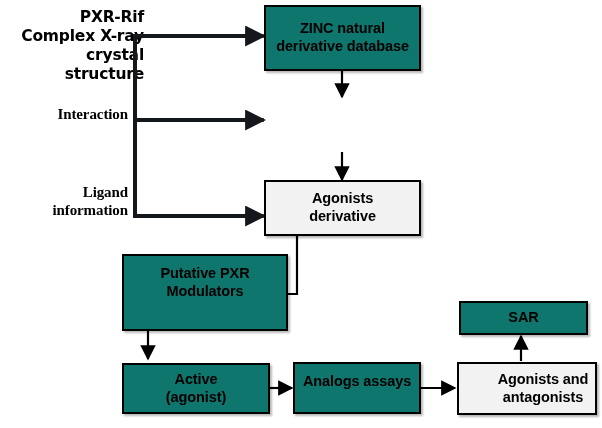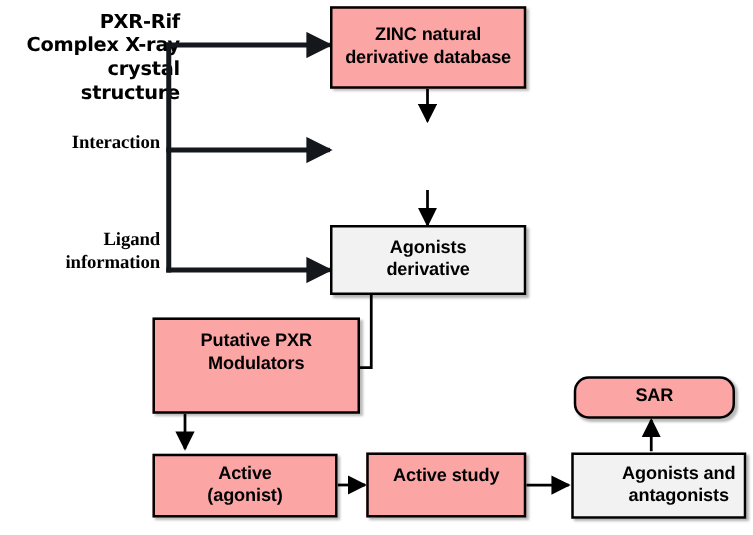"ZINC natural" .node { background: #fca5a5 -> #0f766e }
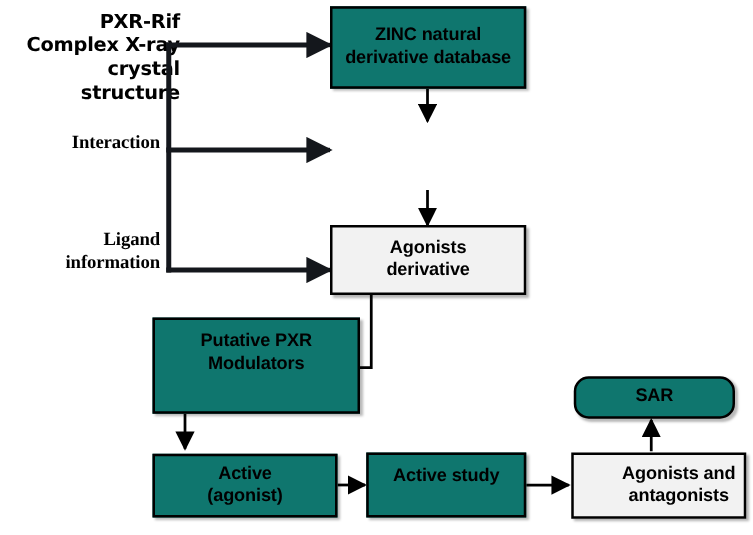"SAR" div.node { border-radius: 12px -> none }
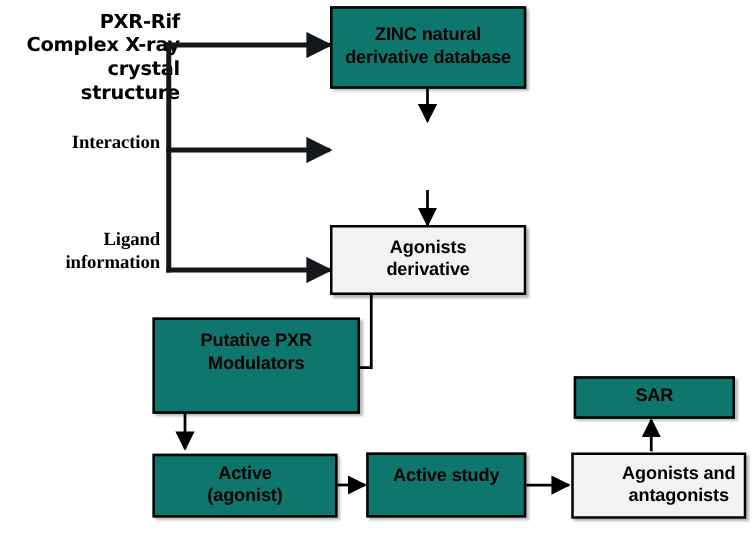"Active study" span { text: Active study -> Analogs assays }
